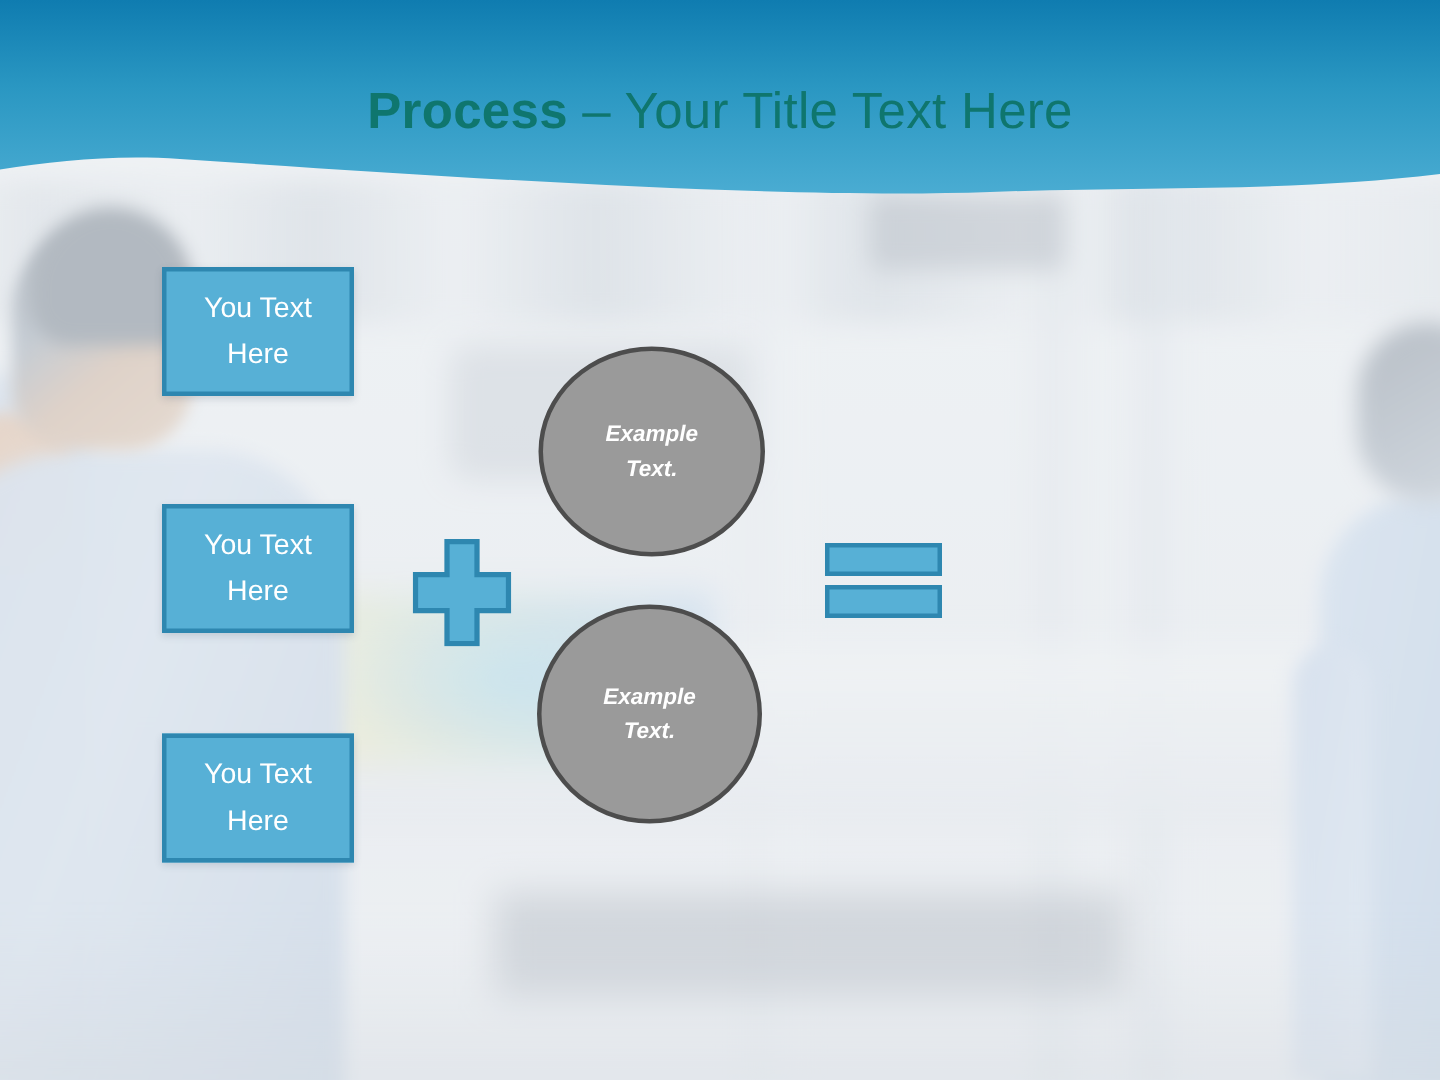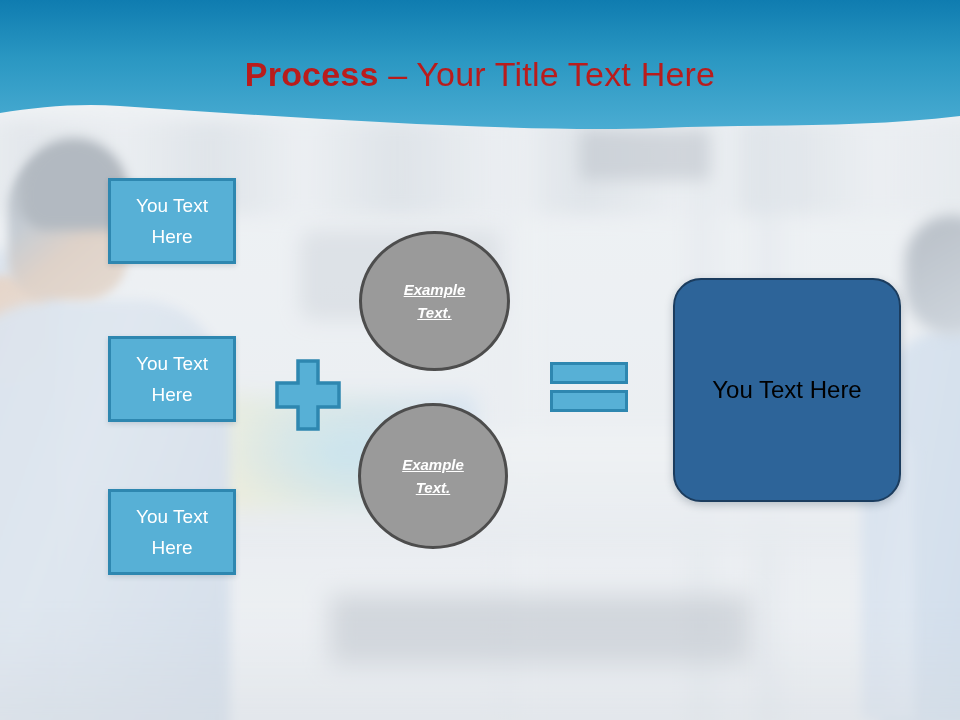"Process – Your Title Text" .title { color: #b91c1c -> #0f766e }
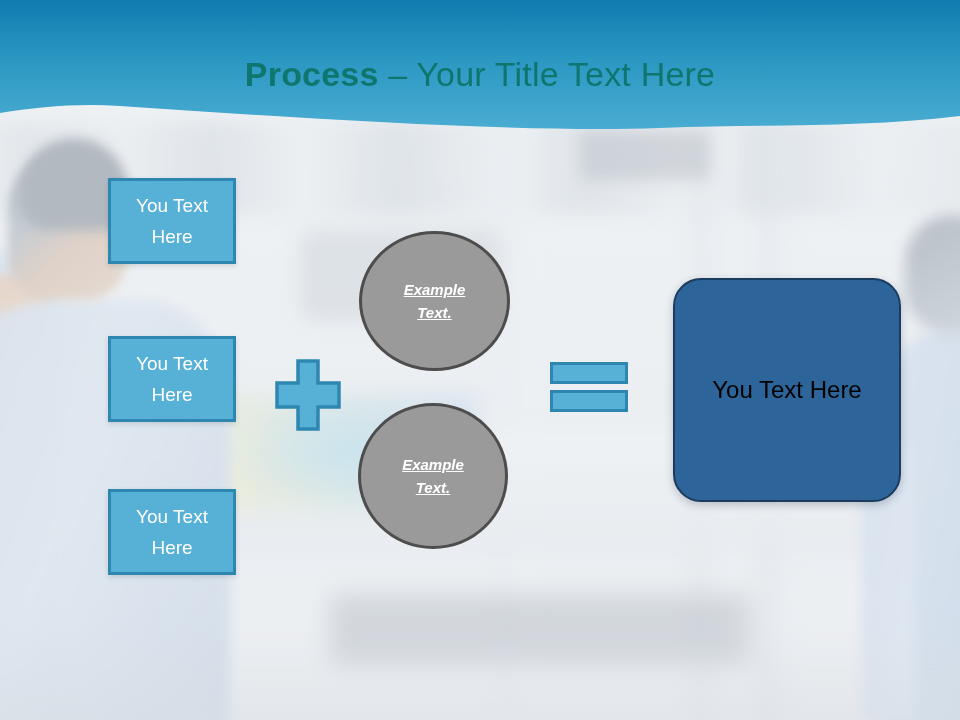"Example" .circle { text-decoration: underline -> none }
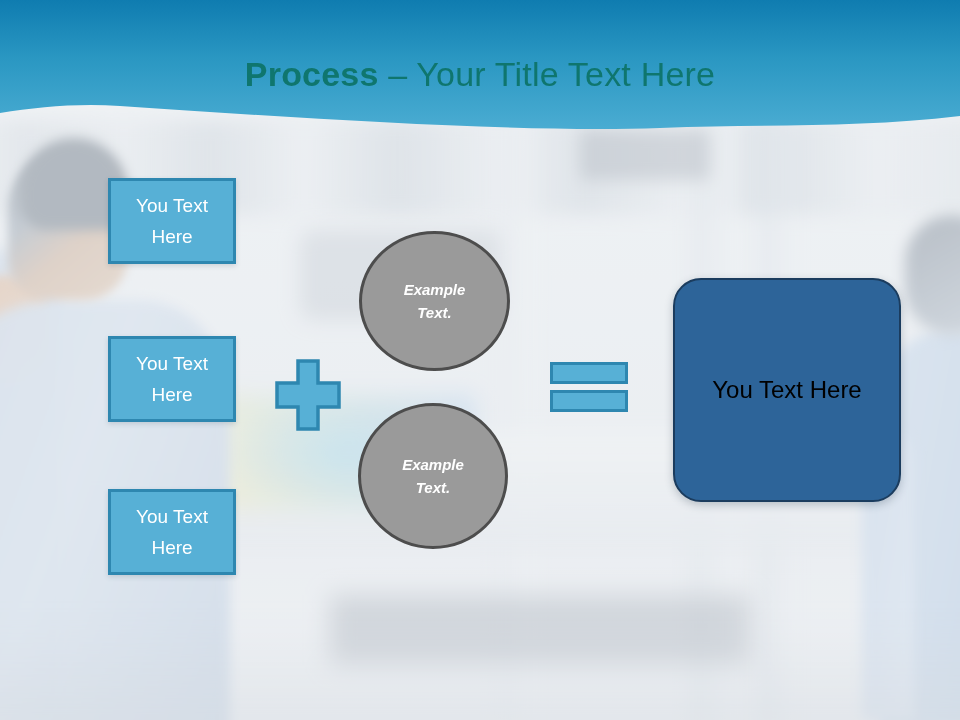"You Text Here" div.result { html: <div> <span>You Text Here</span> </div> -> none }
